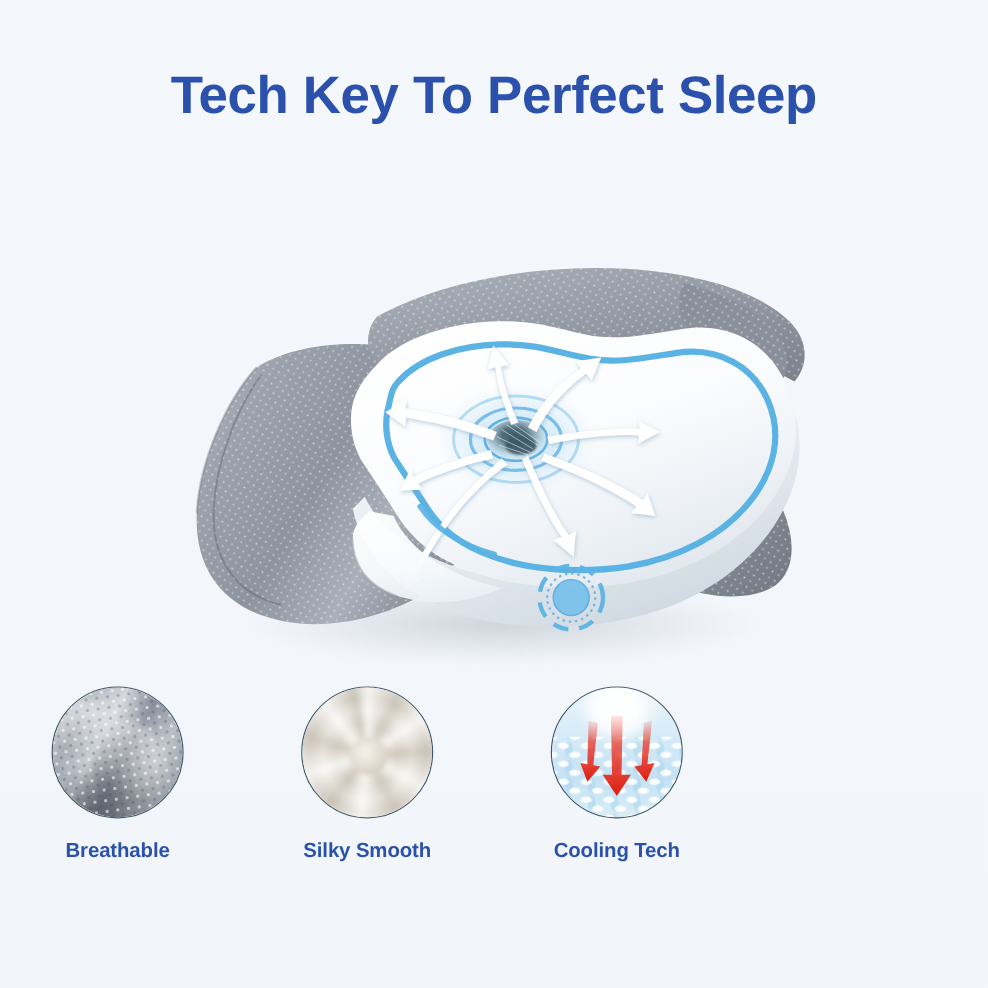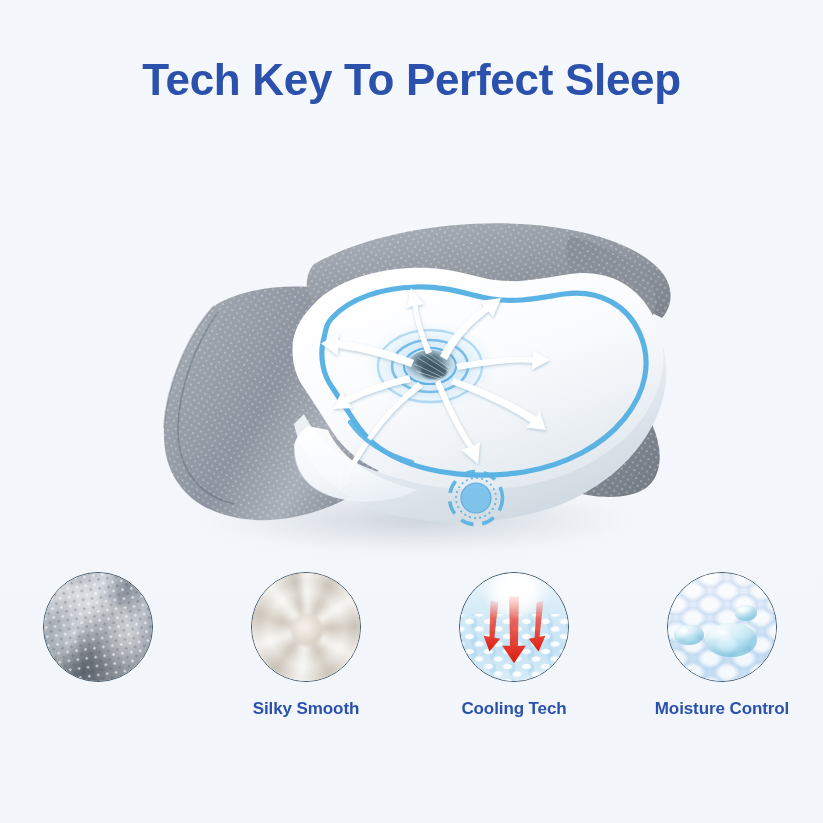"Breathable" div.feature-label { html: none -> <div>Breathable</div> }
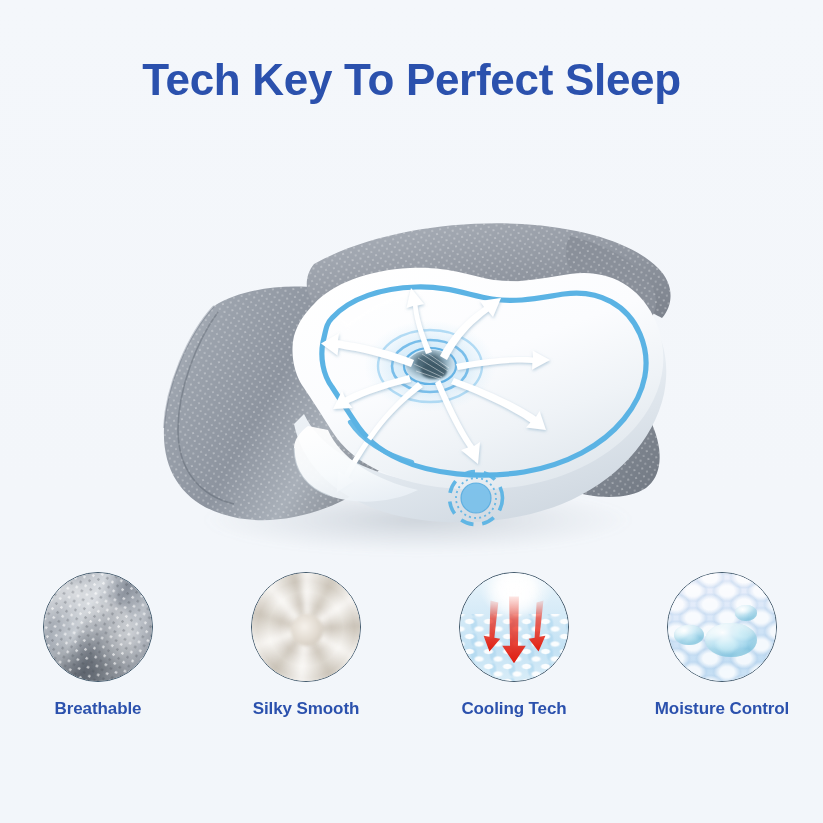"Moisture Control" div.feature { html: <div> <div> <div> <div></div> <div></div> <div></div> <div></div> </div> </div> <div>Moisture Control</div> </div> -> none }
